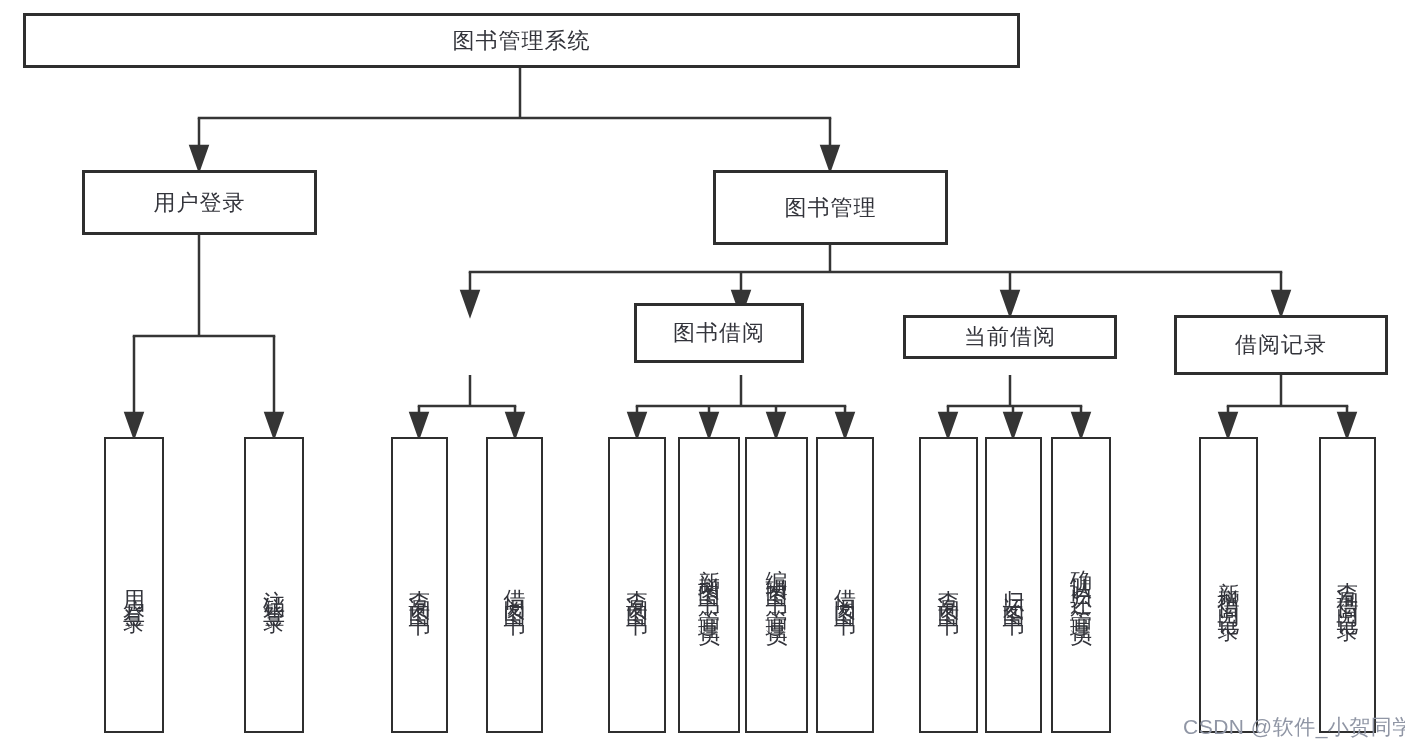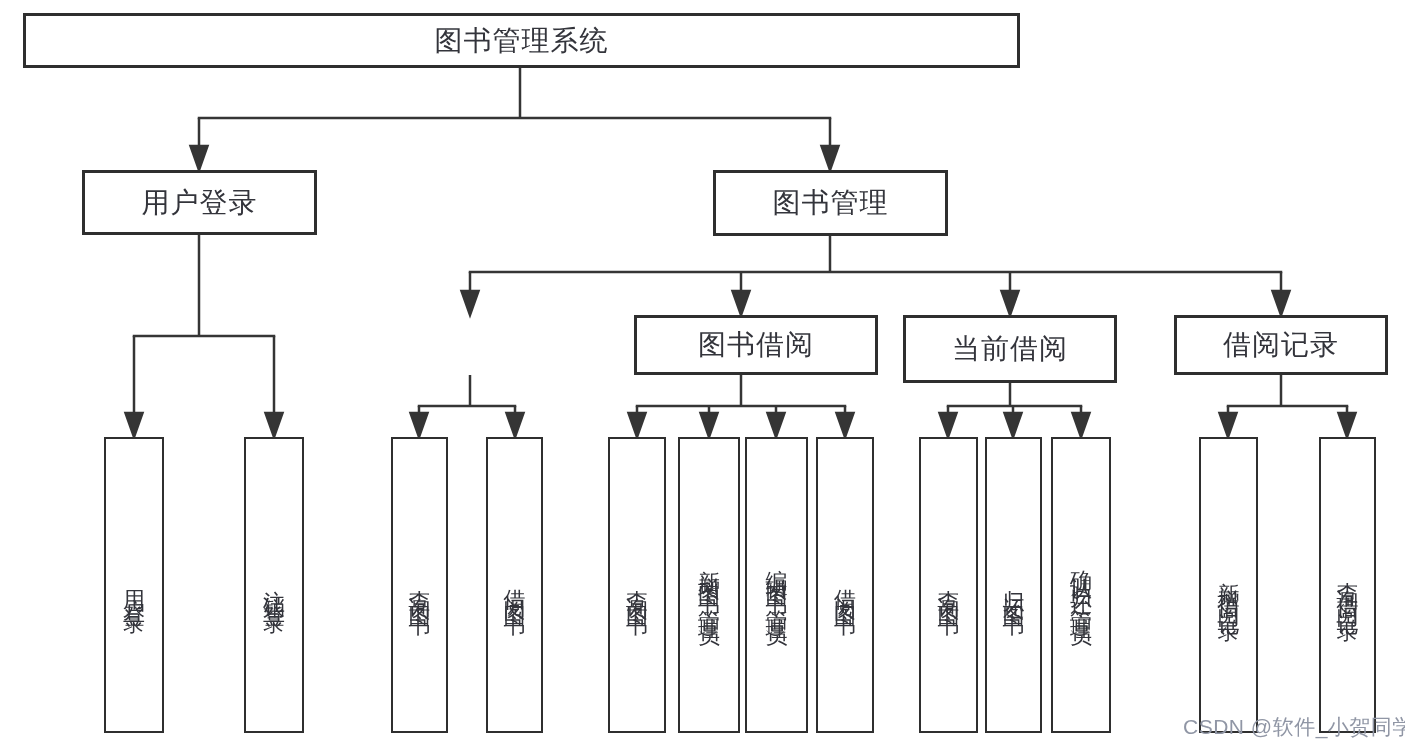"图书管理系统" .box.h { font-size: 28px -> 22px }
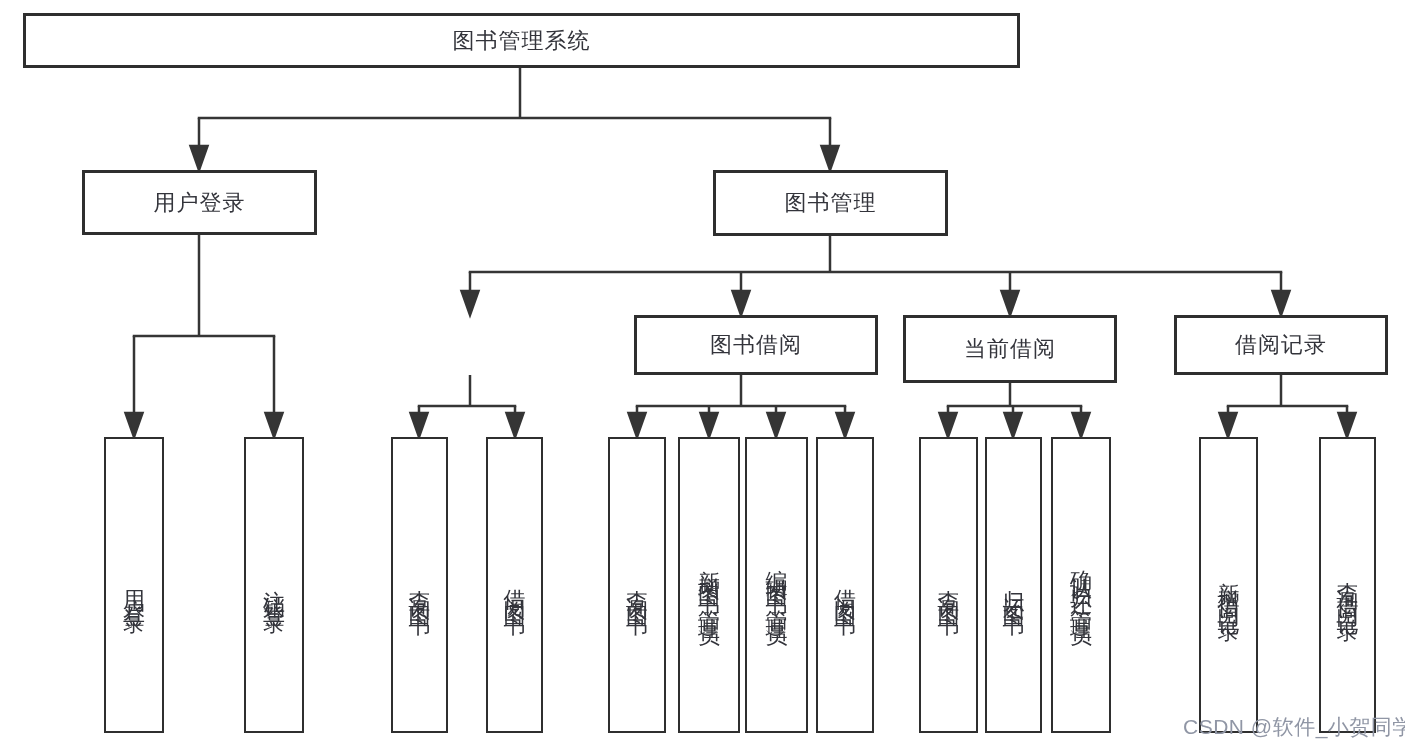"图书管理" div.box { height: 66px -> 75px }
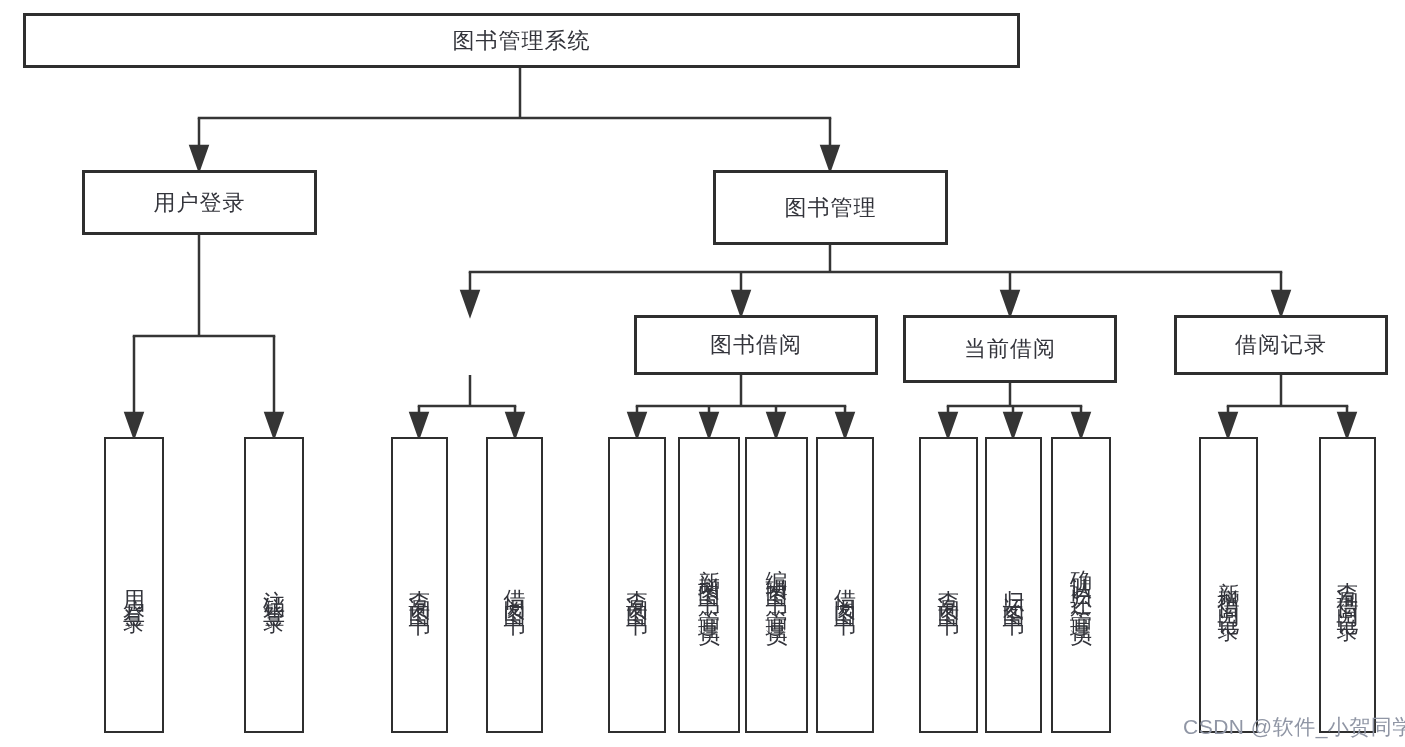"图书借阅" div.box { top: 315px -> 303px; width: 244px -> 170px }
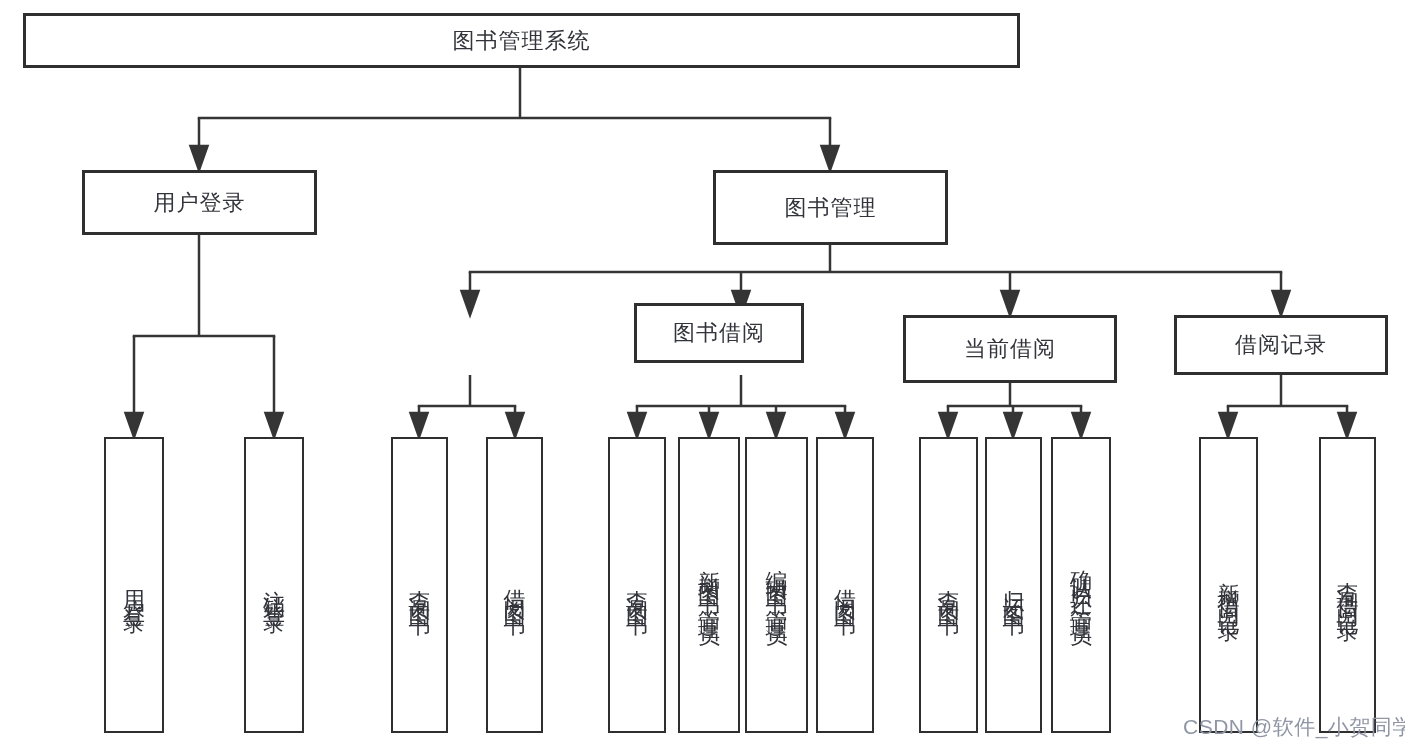"当前借阅" div.box { height: 68px -> 44px }
